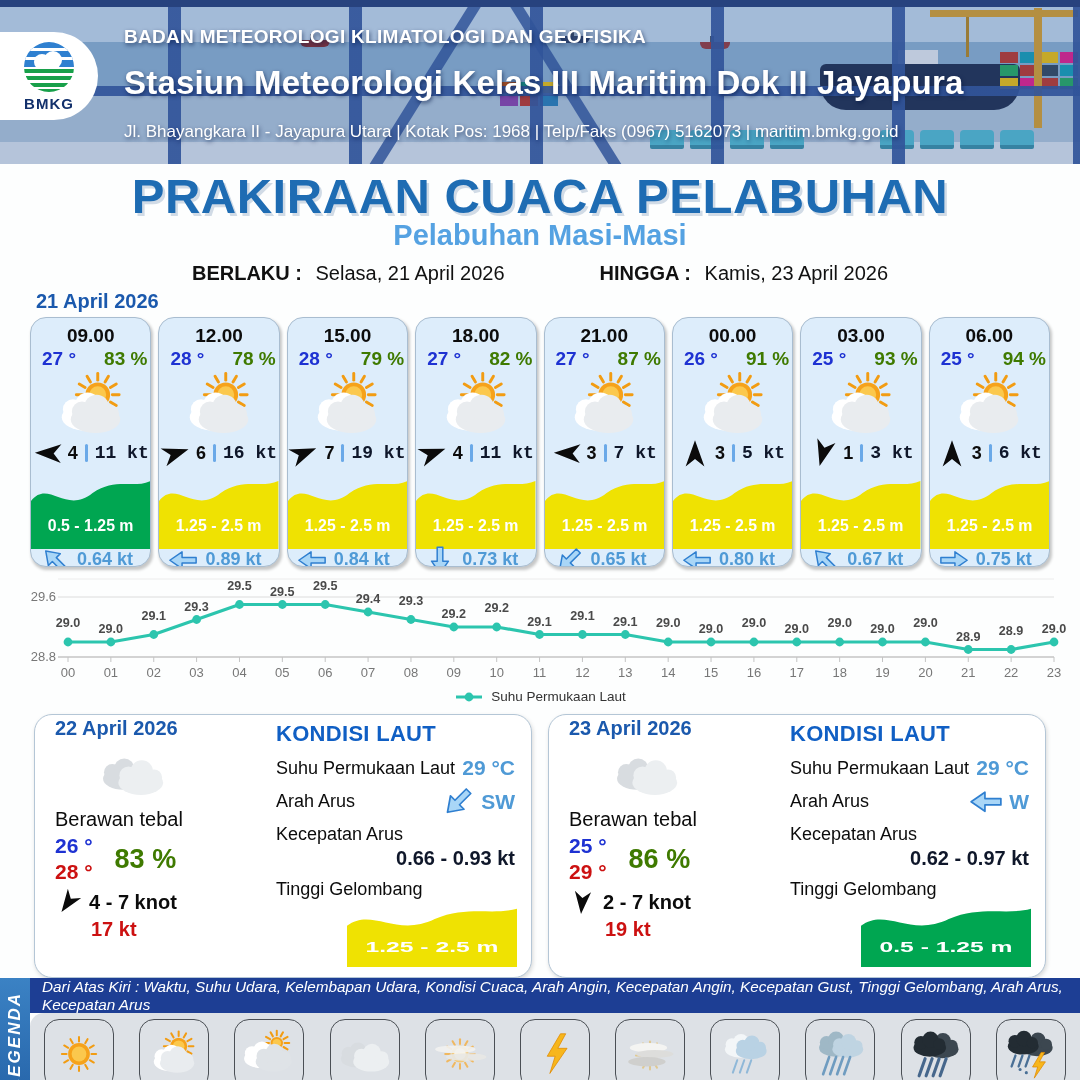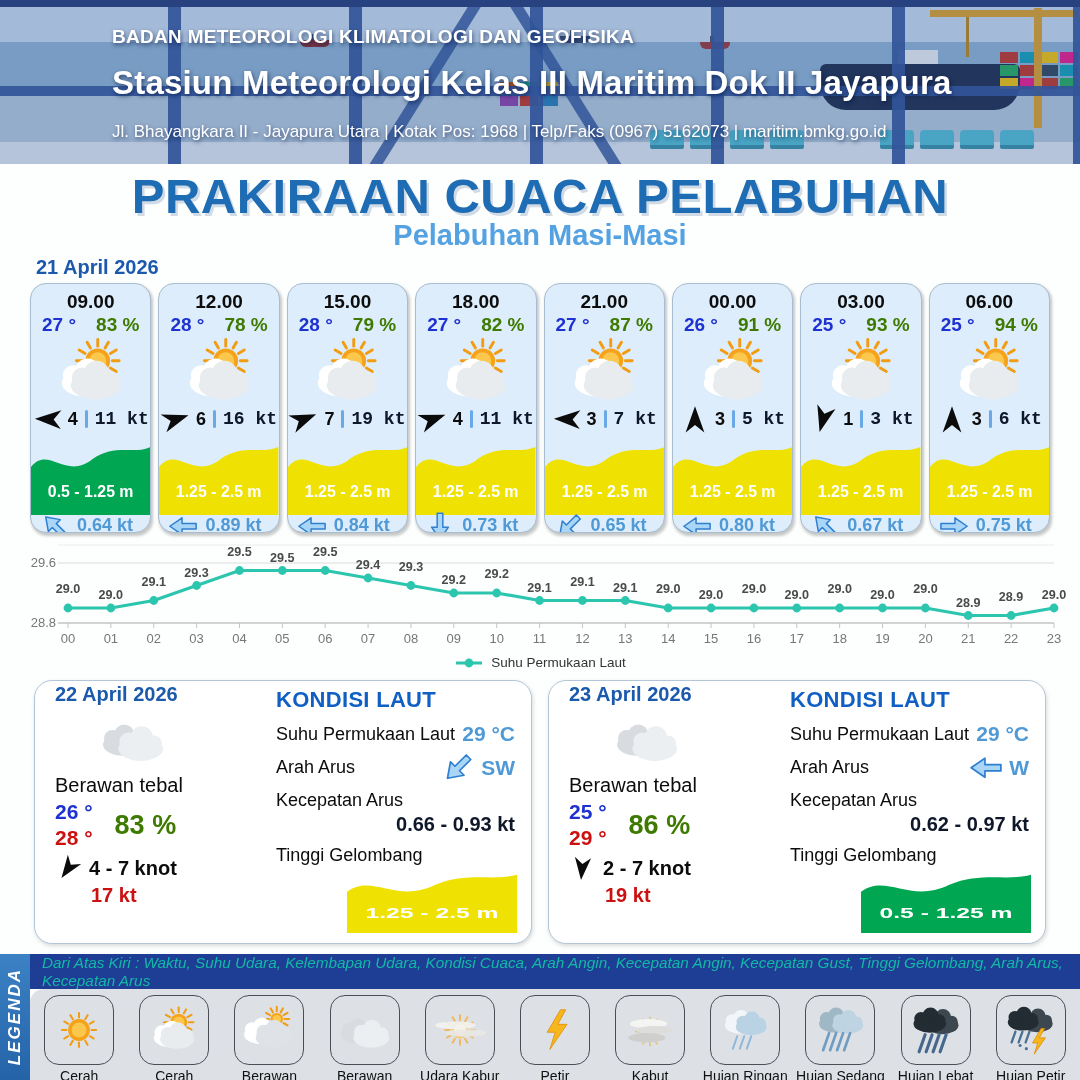"BADAN METEOROLOGI KLIMATOLOGI DAN" .hdr-text { left: 112px -> 124px }
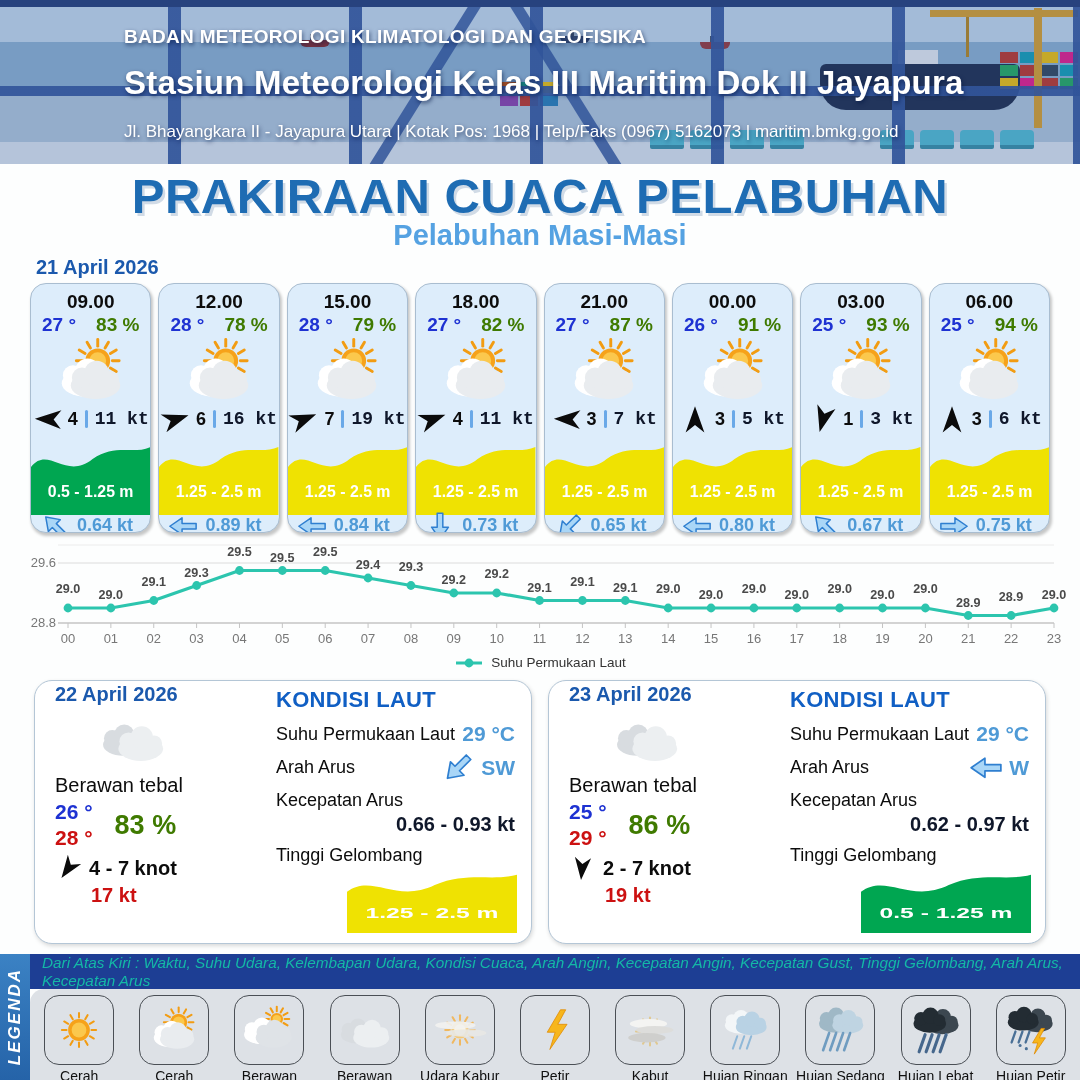"BMKG" div.logo-plate { html: none -> <div> <svg> <defs> <clipPath> <circle></circle> </clipPath> </defs> <g> <rect></rect> <rect></rect> <rect></rect> <circle></circle> <circle></circle> <rect></rect> <rect></rect> <rect></rect> <rect></rect> <rect></rect> </g> </svg> <div>BMKG</div> </div> }
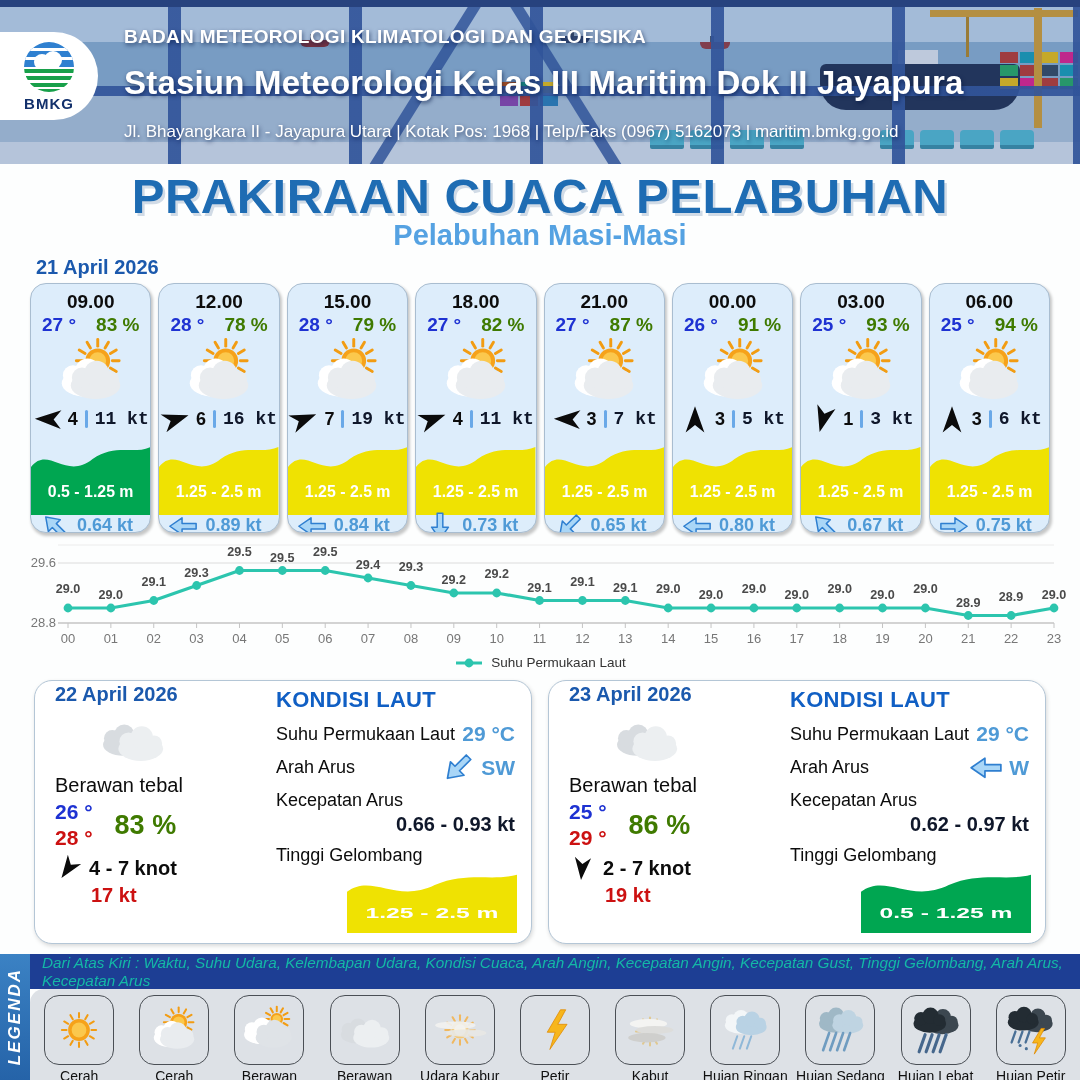"BERLAKU : Selasa, 21 April" div.valid-row { html: none -> <div> <div> <span>BERLAKU :</span> <span>Selasa, 21 April 2026</span> </div> <div> <span>HINGGA :</span> <span>Kamis, 23 April 2026</span> </div> </div> }
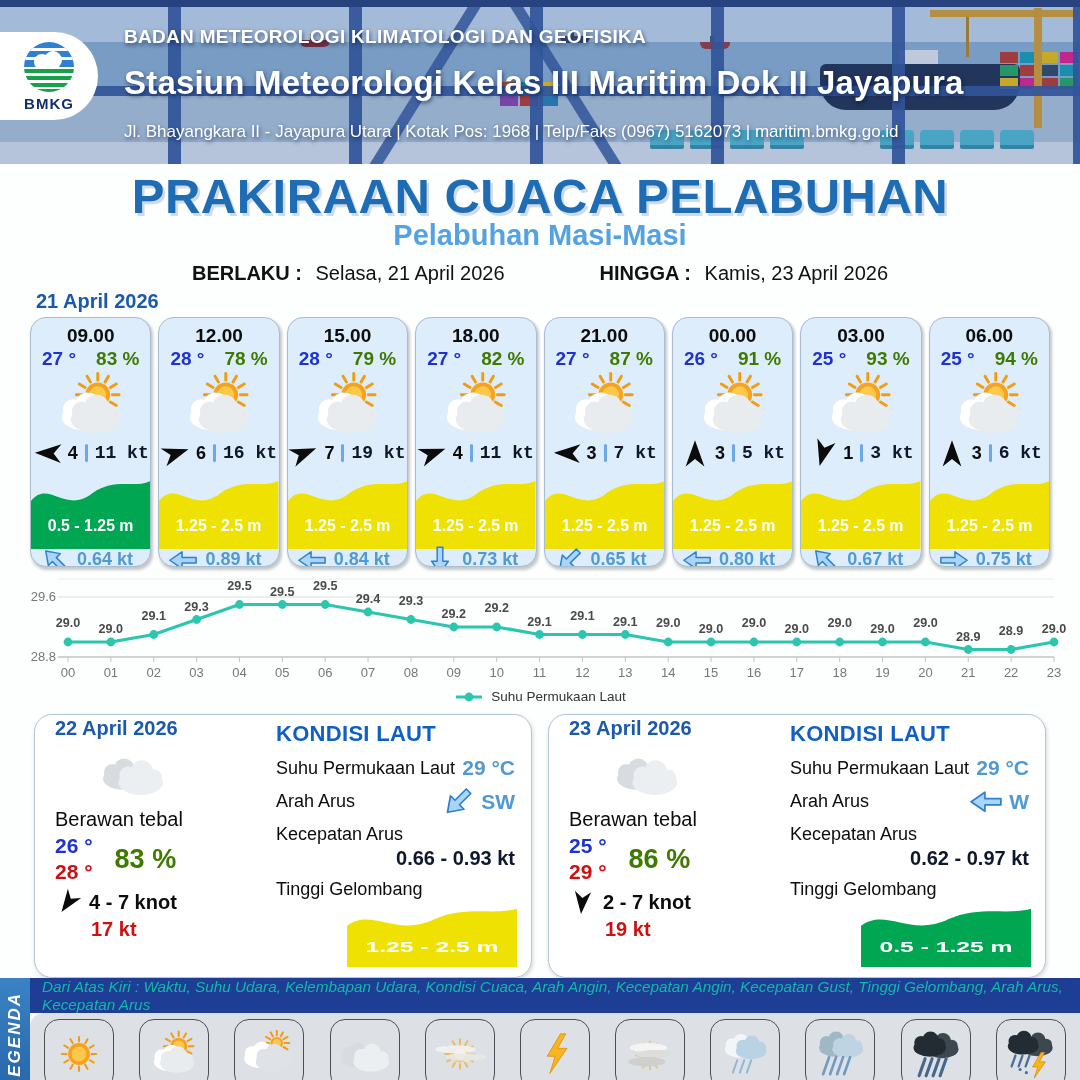"27 °" .fc-temps { padding: 1px 11px 0 11px -> 1px 3px 0 11px }
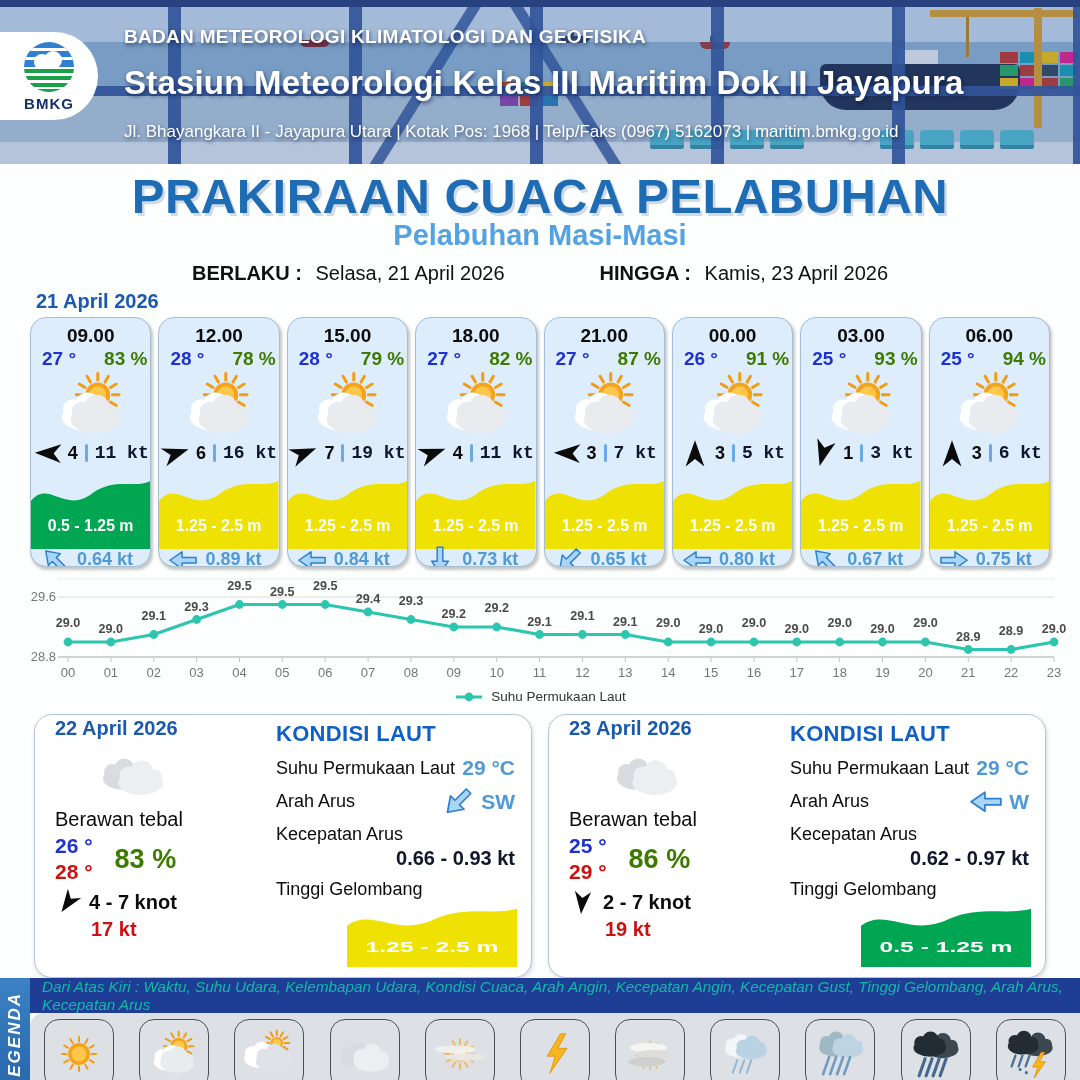"Dari Atas Kiri : Waktu," .legend-caption { color: #14b8a6 -> #ffffff }
